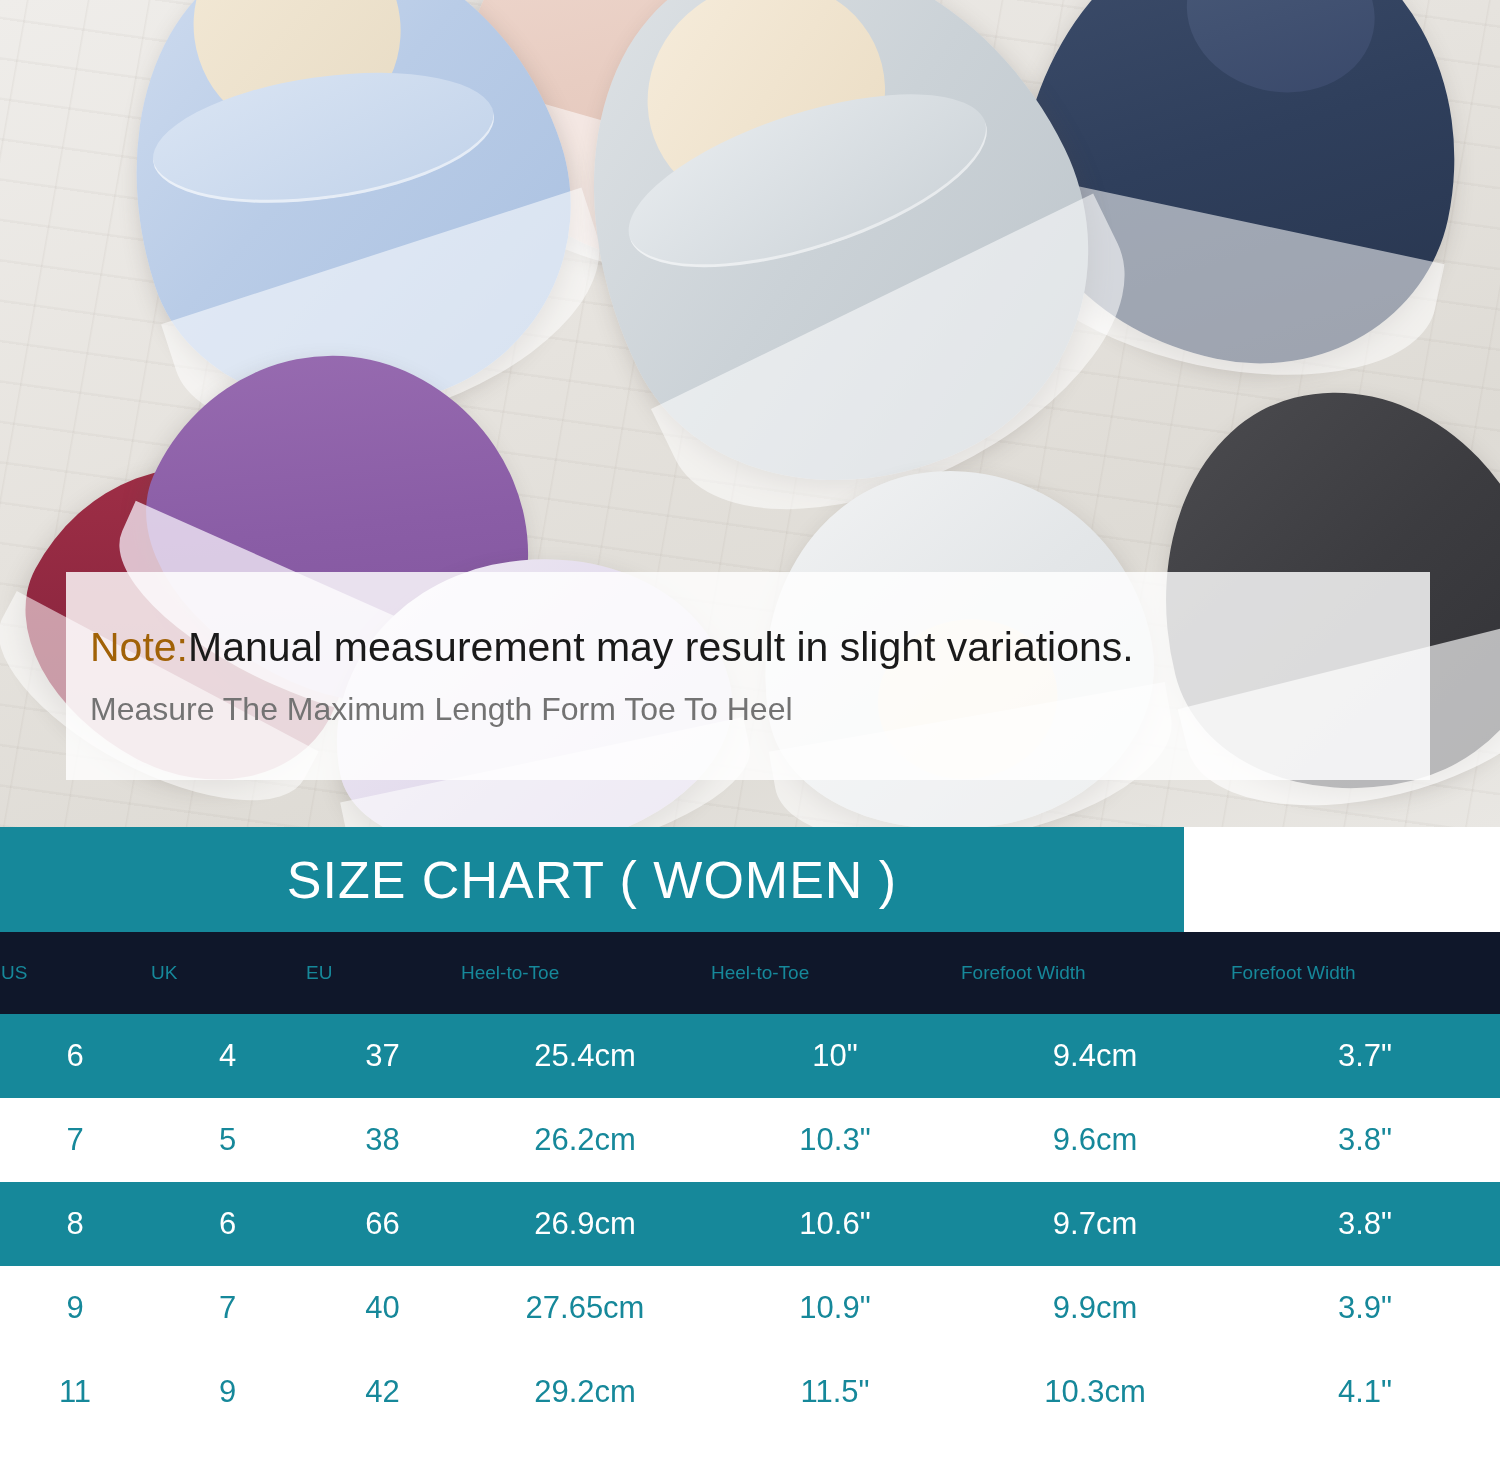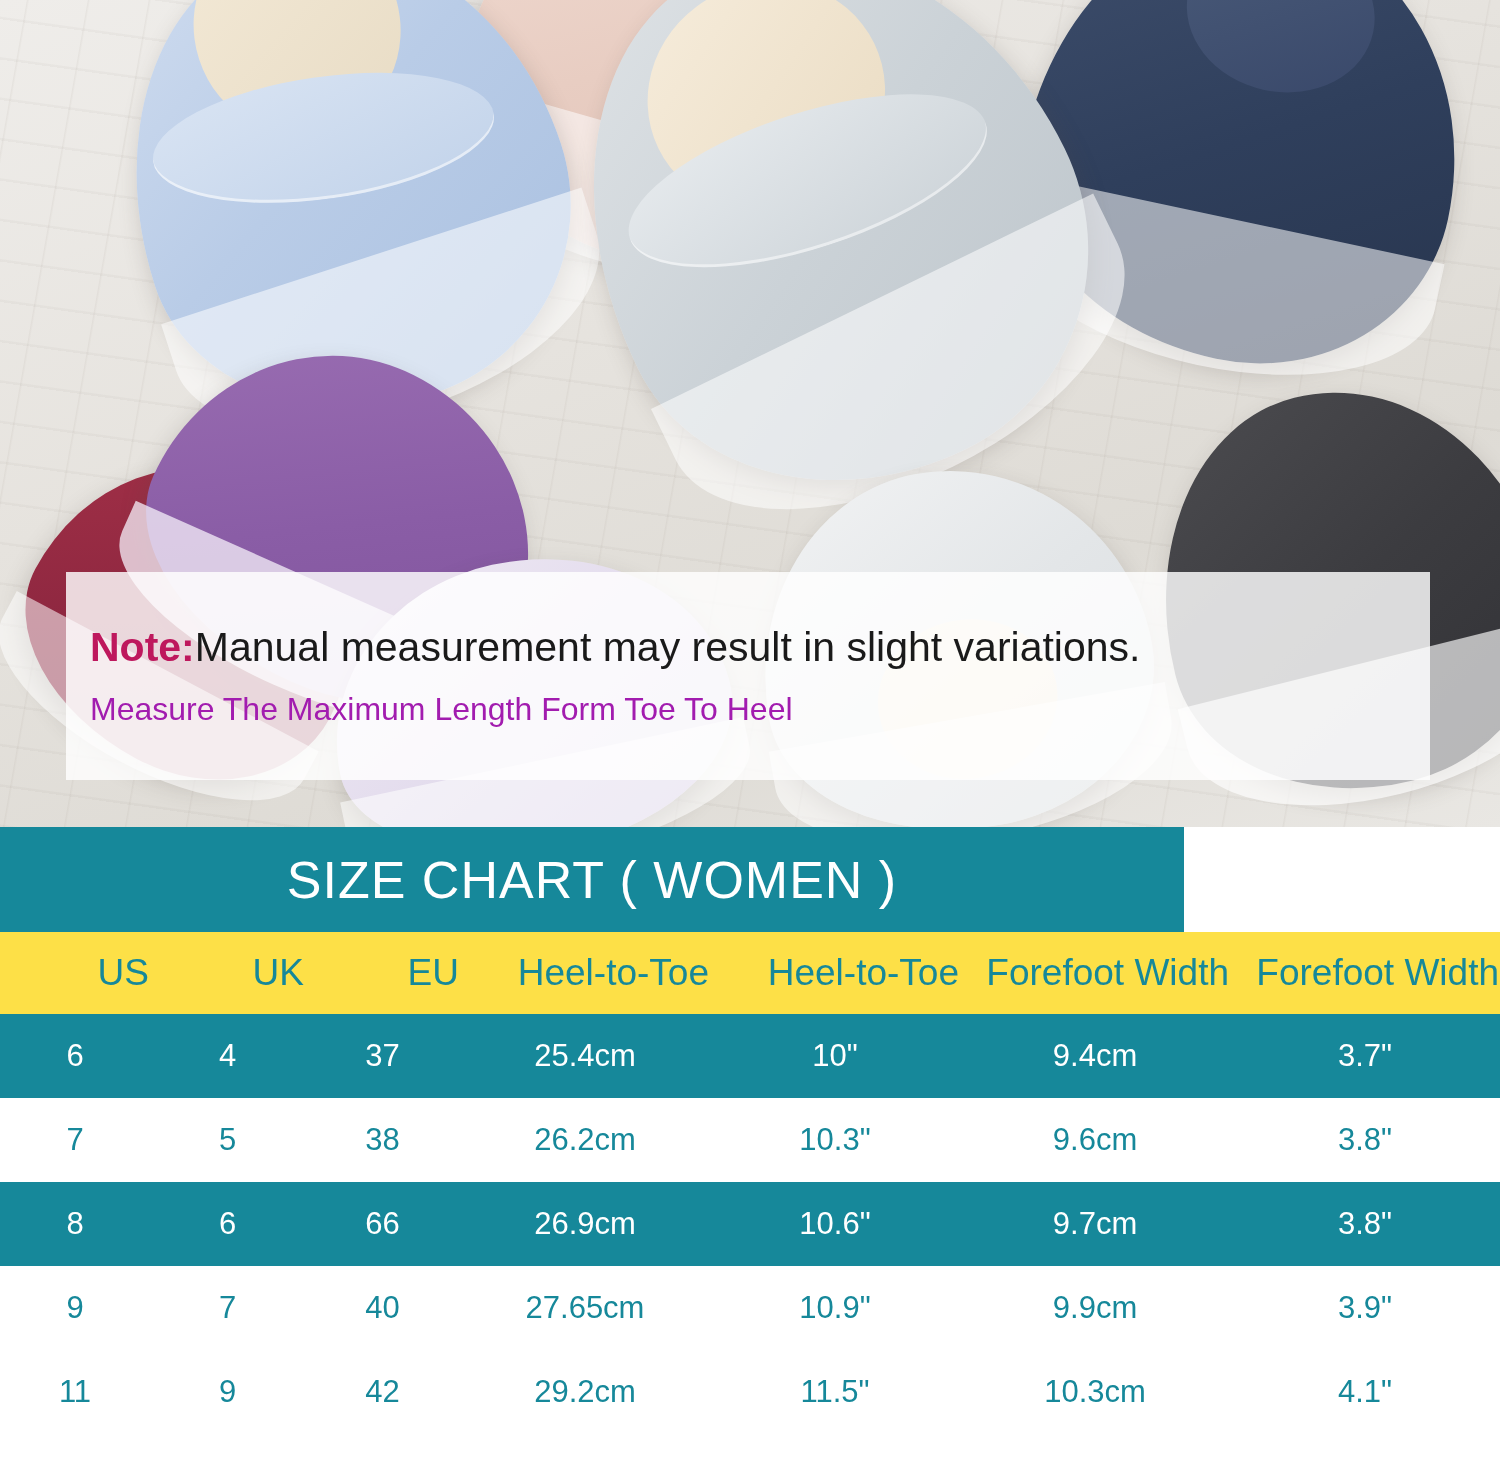"Note:" .note-line1 .note-word { color: #be185d -> #a16207; font-weight: bold -> normal }
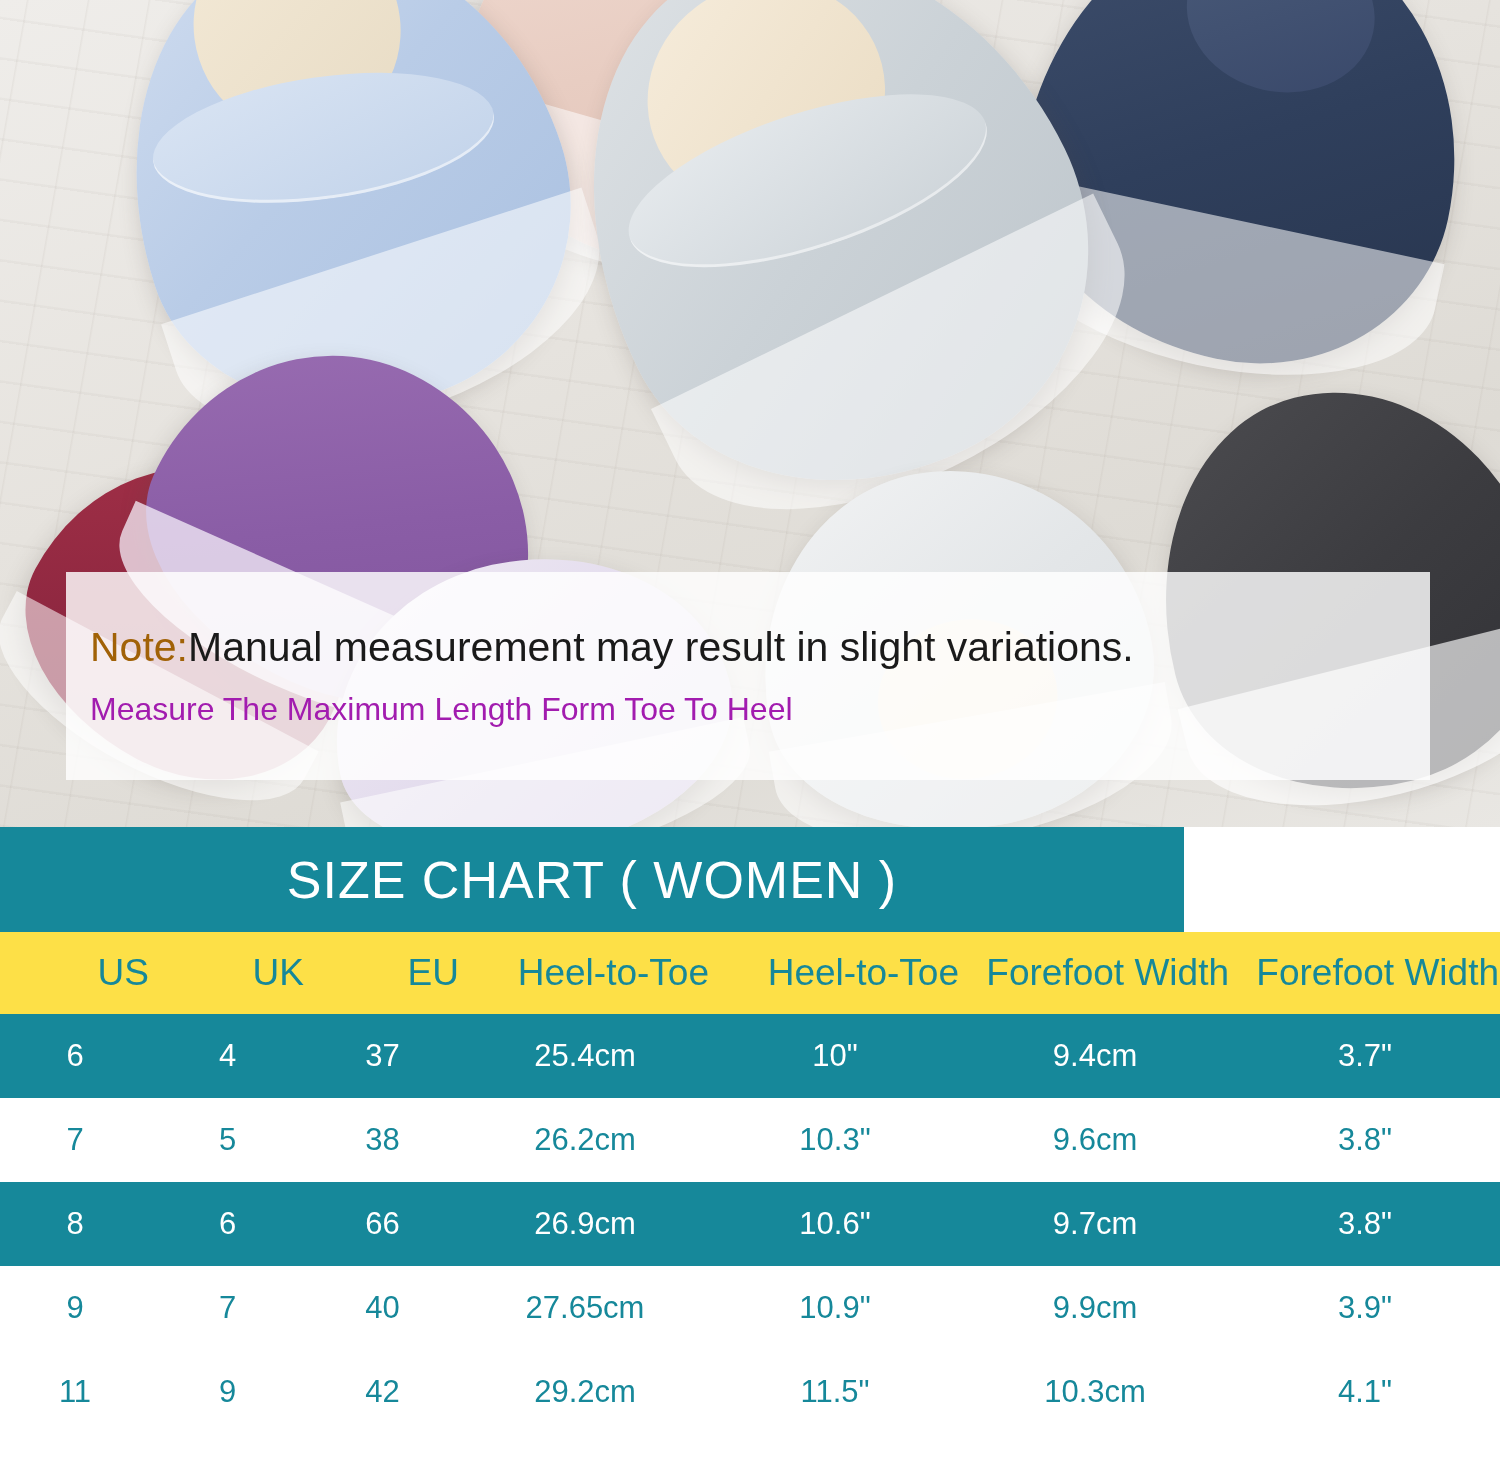"Measure The Maximum Length Form" .note-line2 { color: #a21caf -> #737373 }
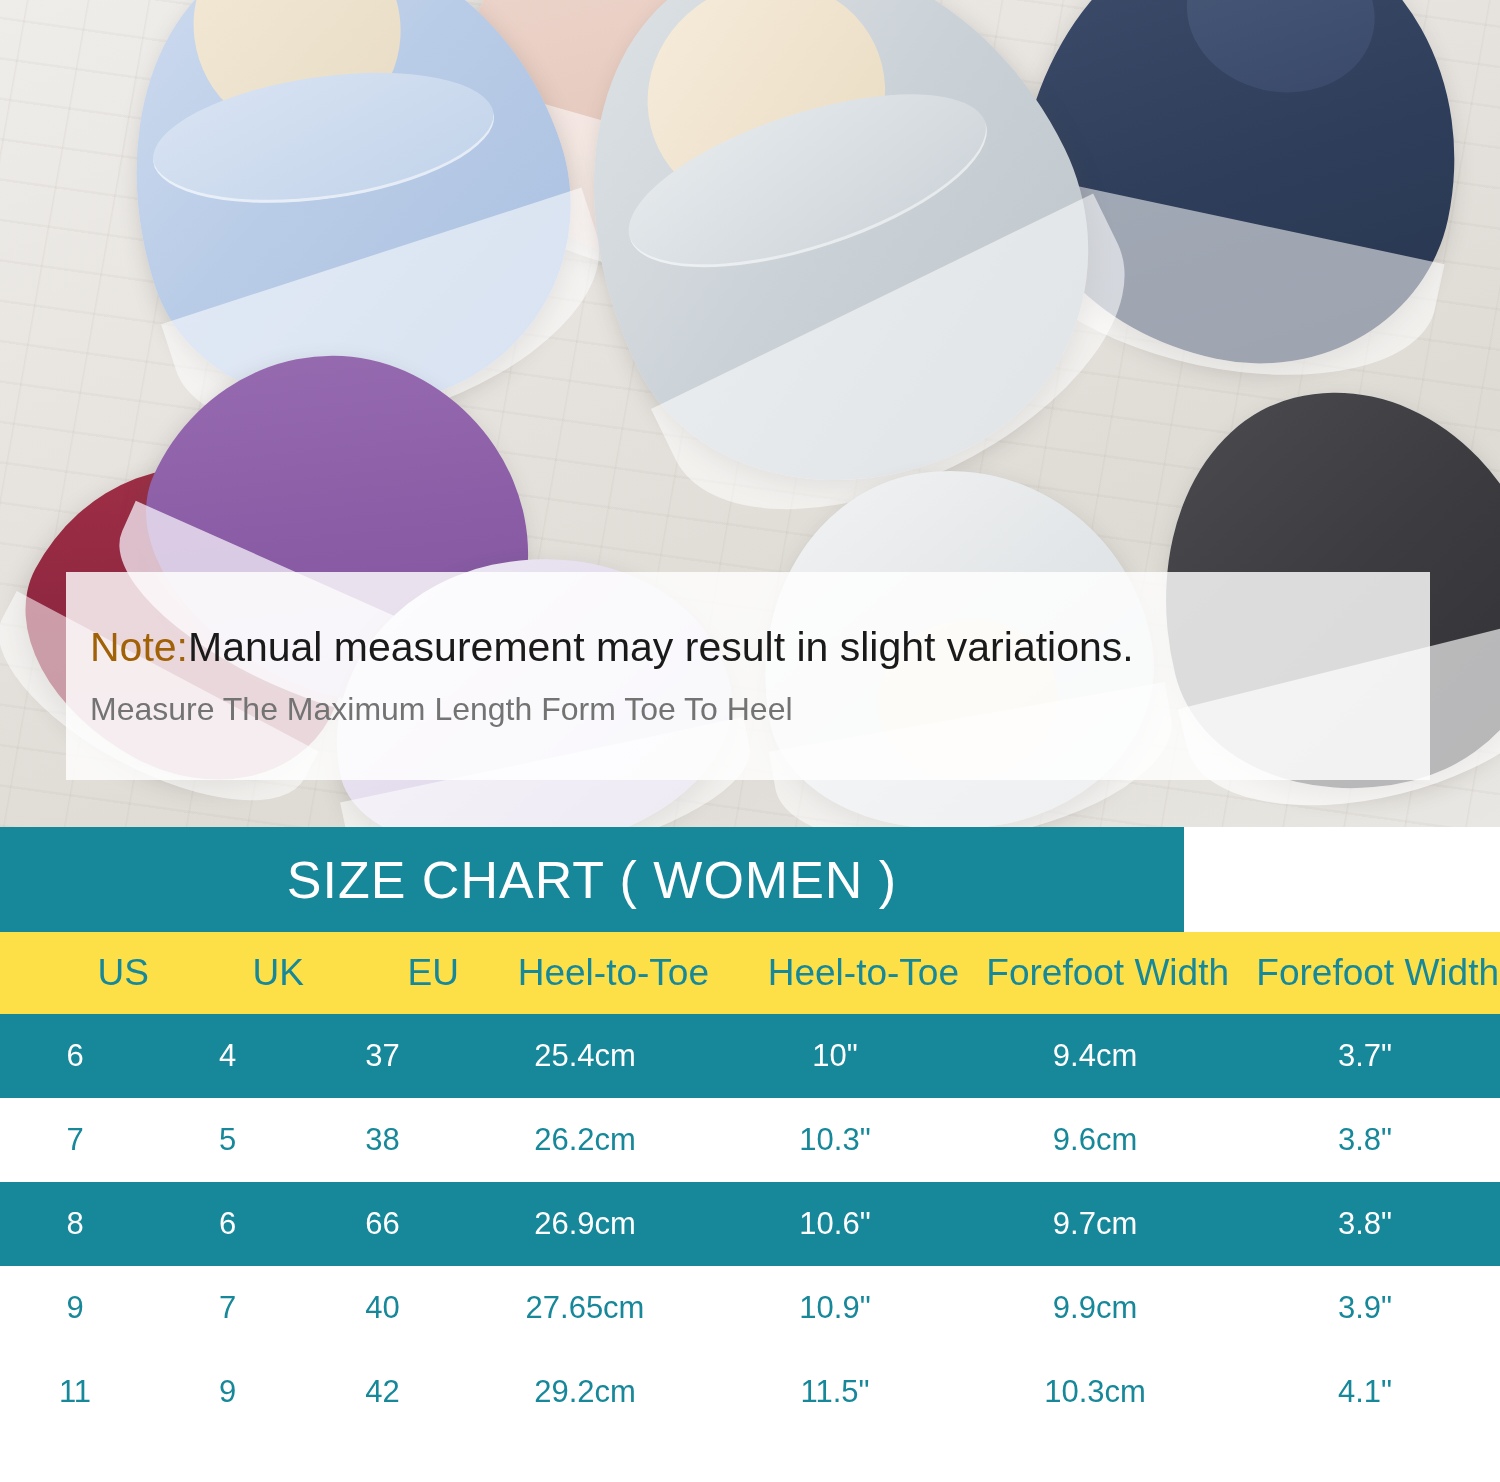"US" table.size-table th { background: #fde047 -> #0f172a; font-size: 37px -> 19px; text-align: right -> left }
